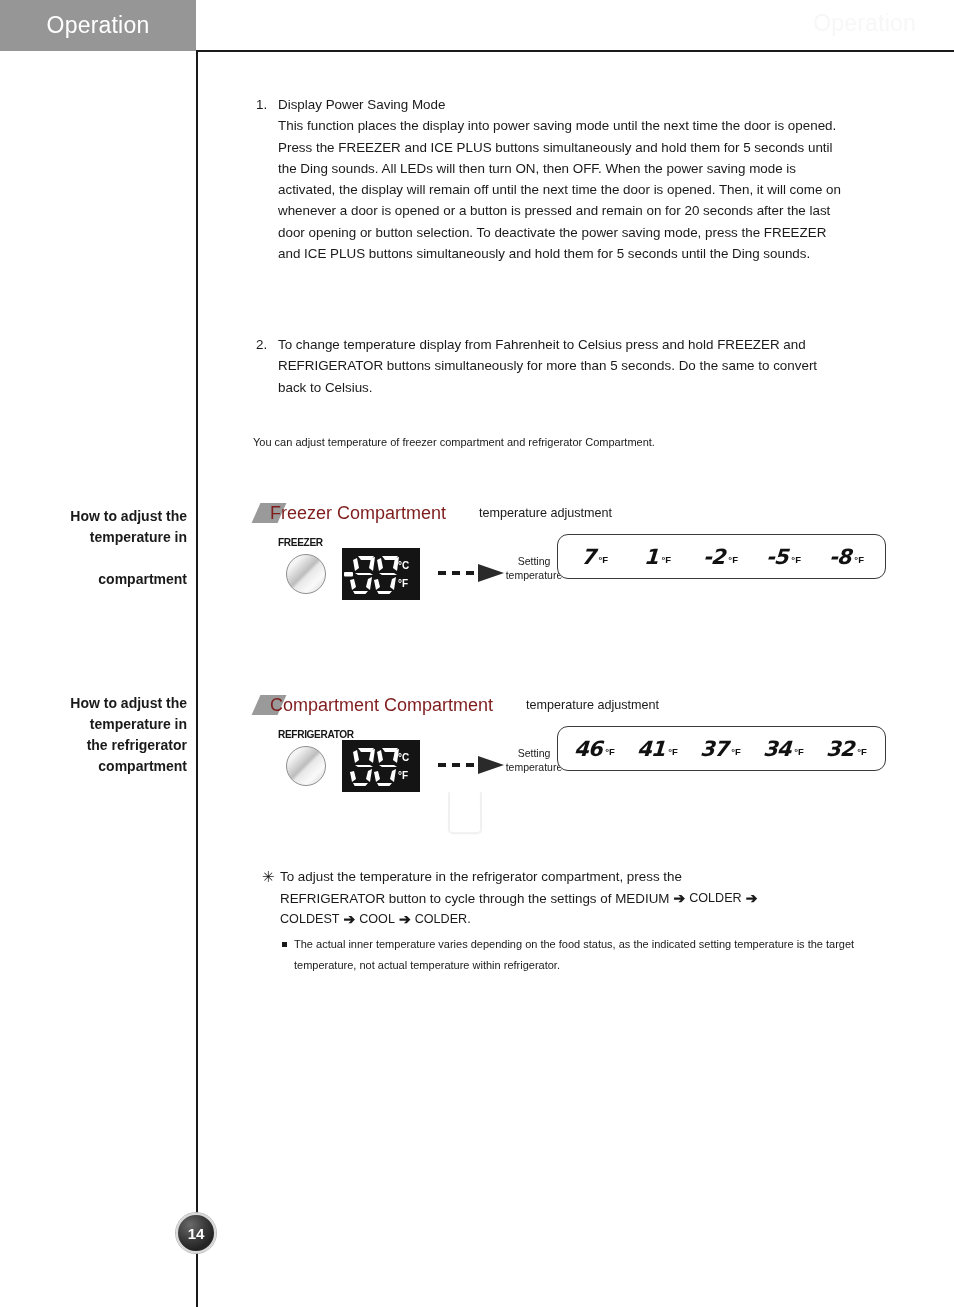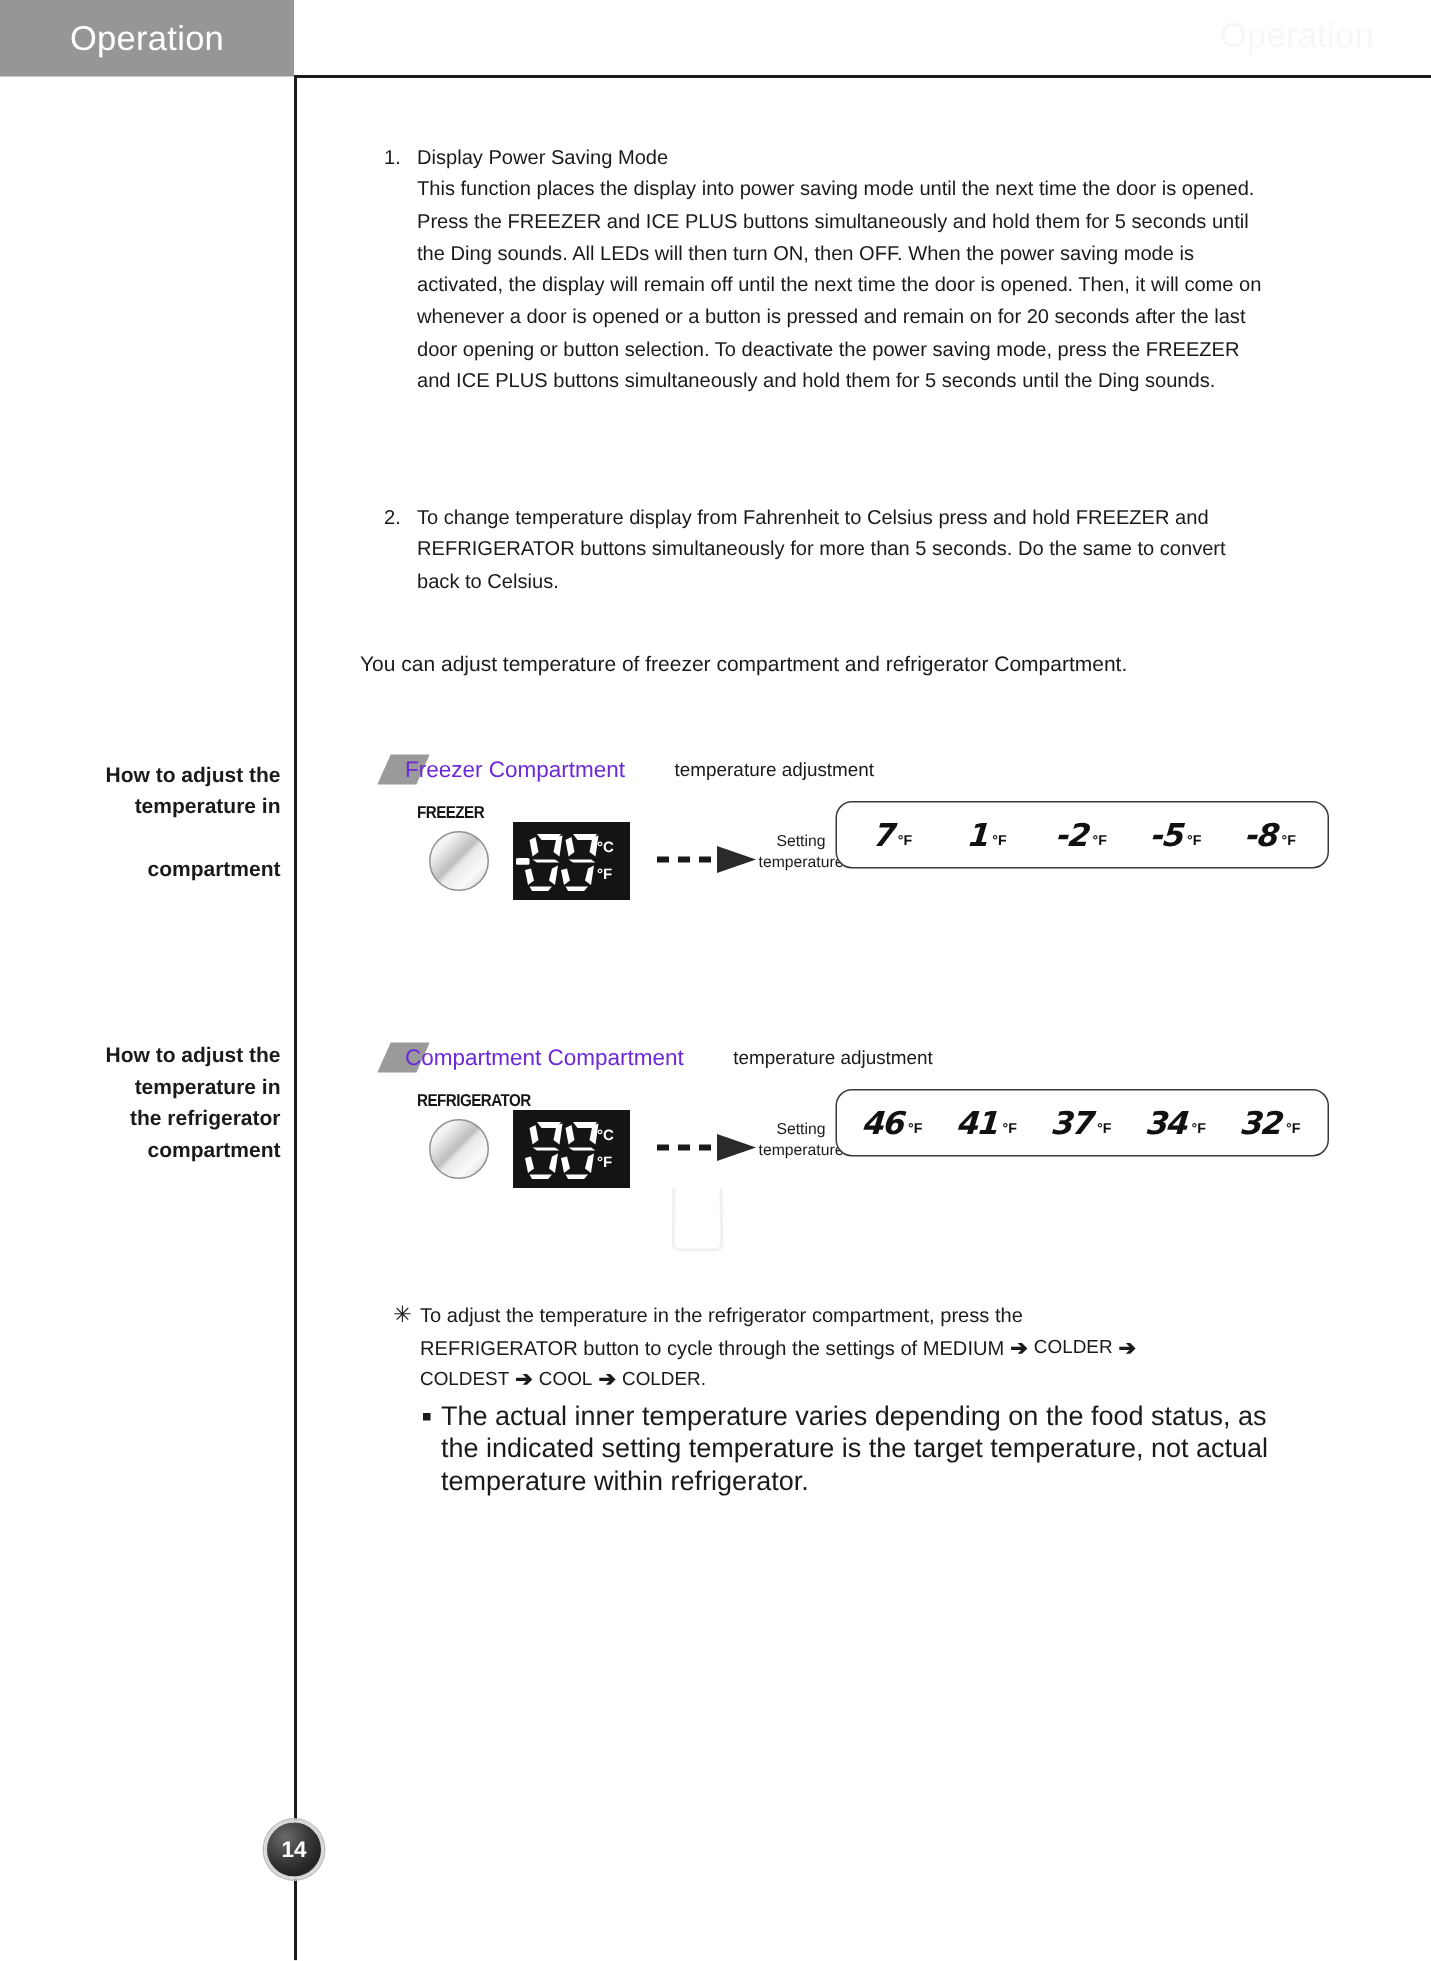"You can adjust temperature of" #intro { font-size: 14px -> 11px; left: 240px -> 253px }
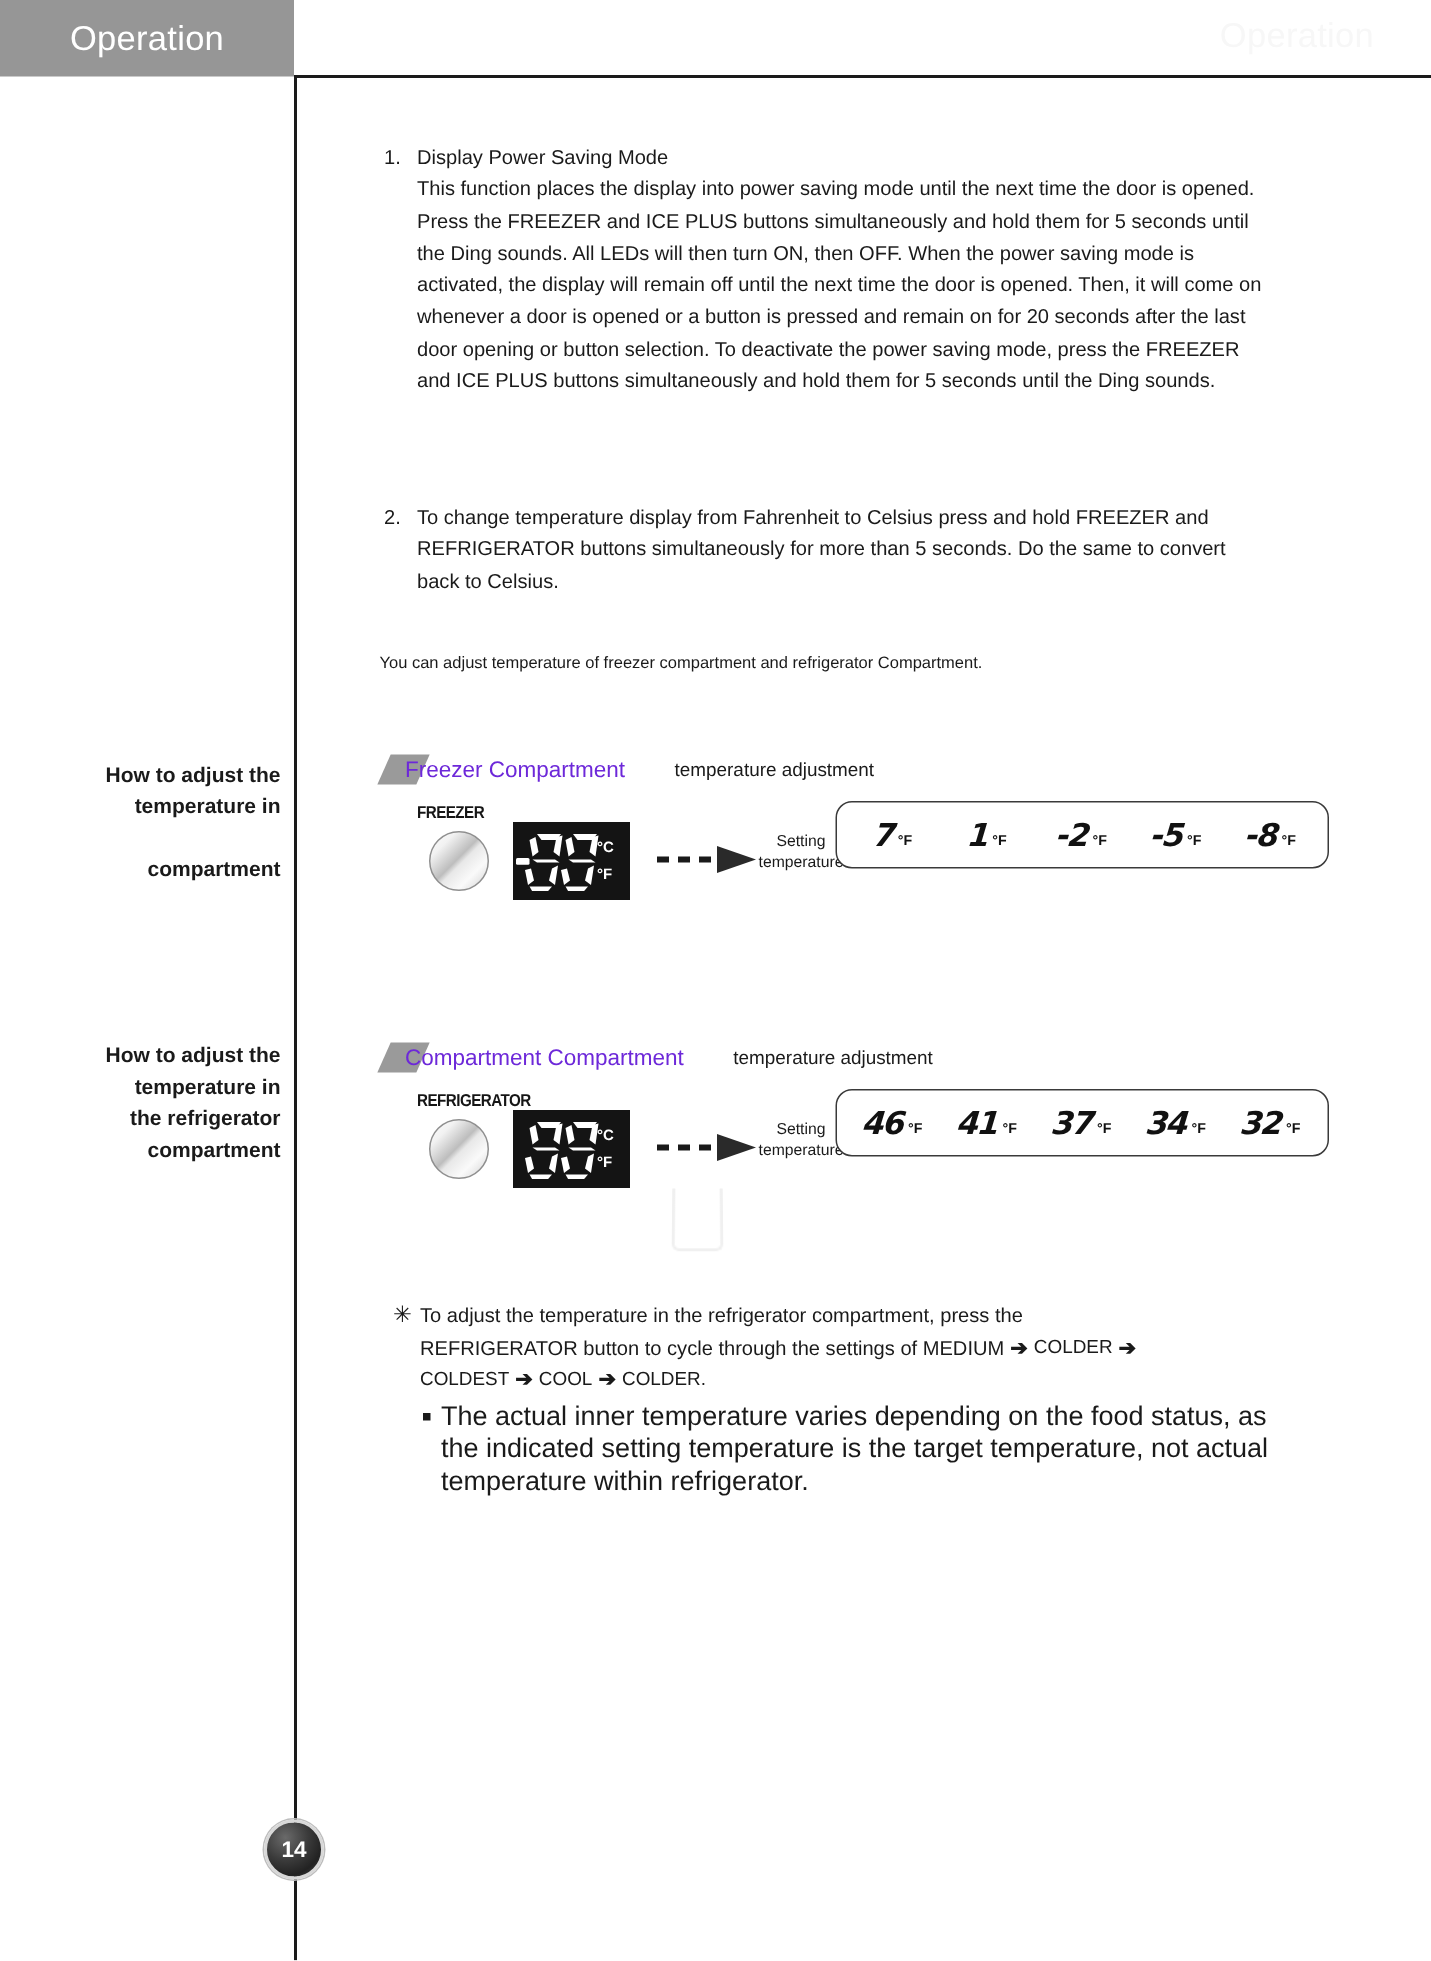"Freezer Compartment" .cap-text { color: #6d28d9 -> #7f1d1d; font-size: 15px -> 18px }
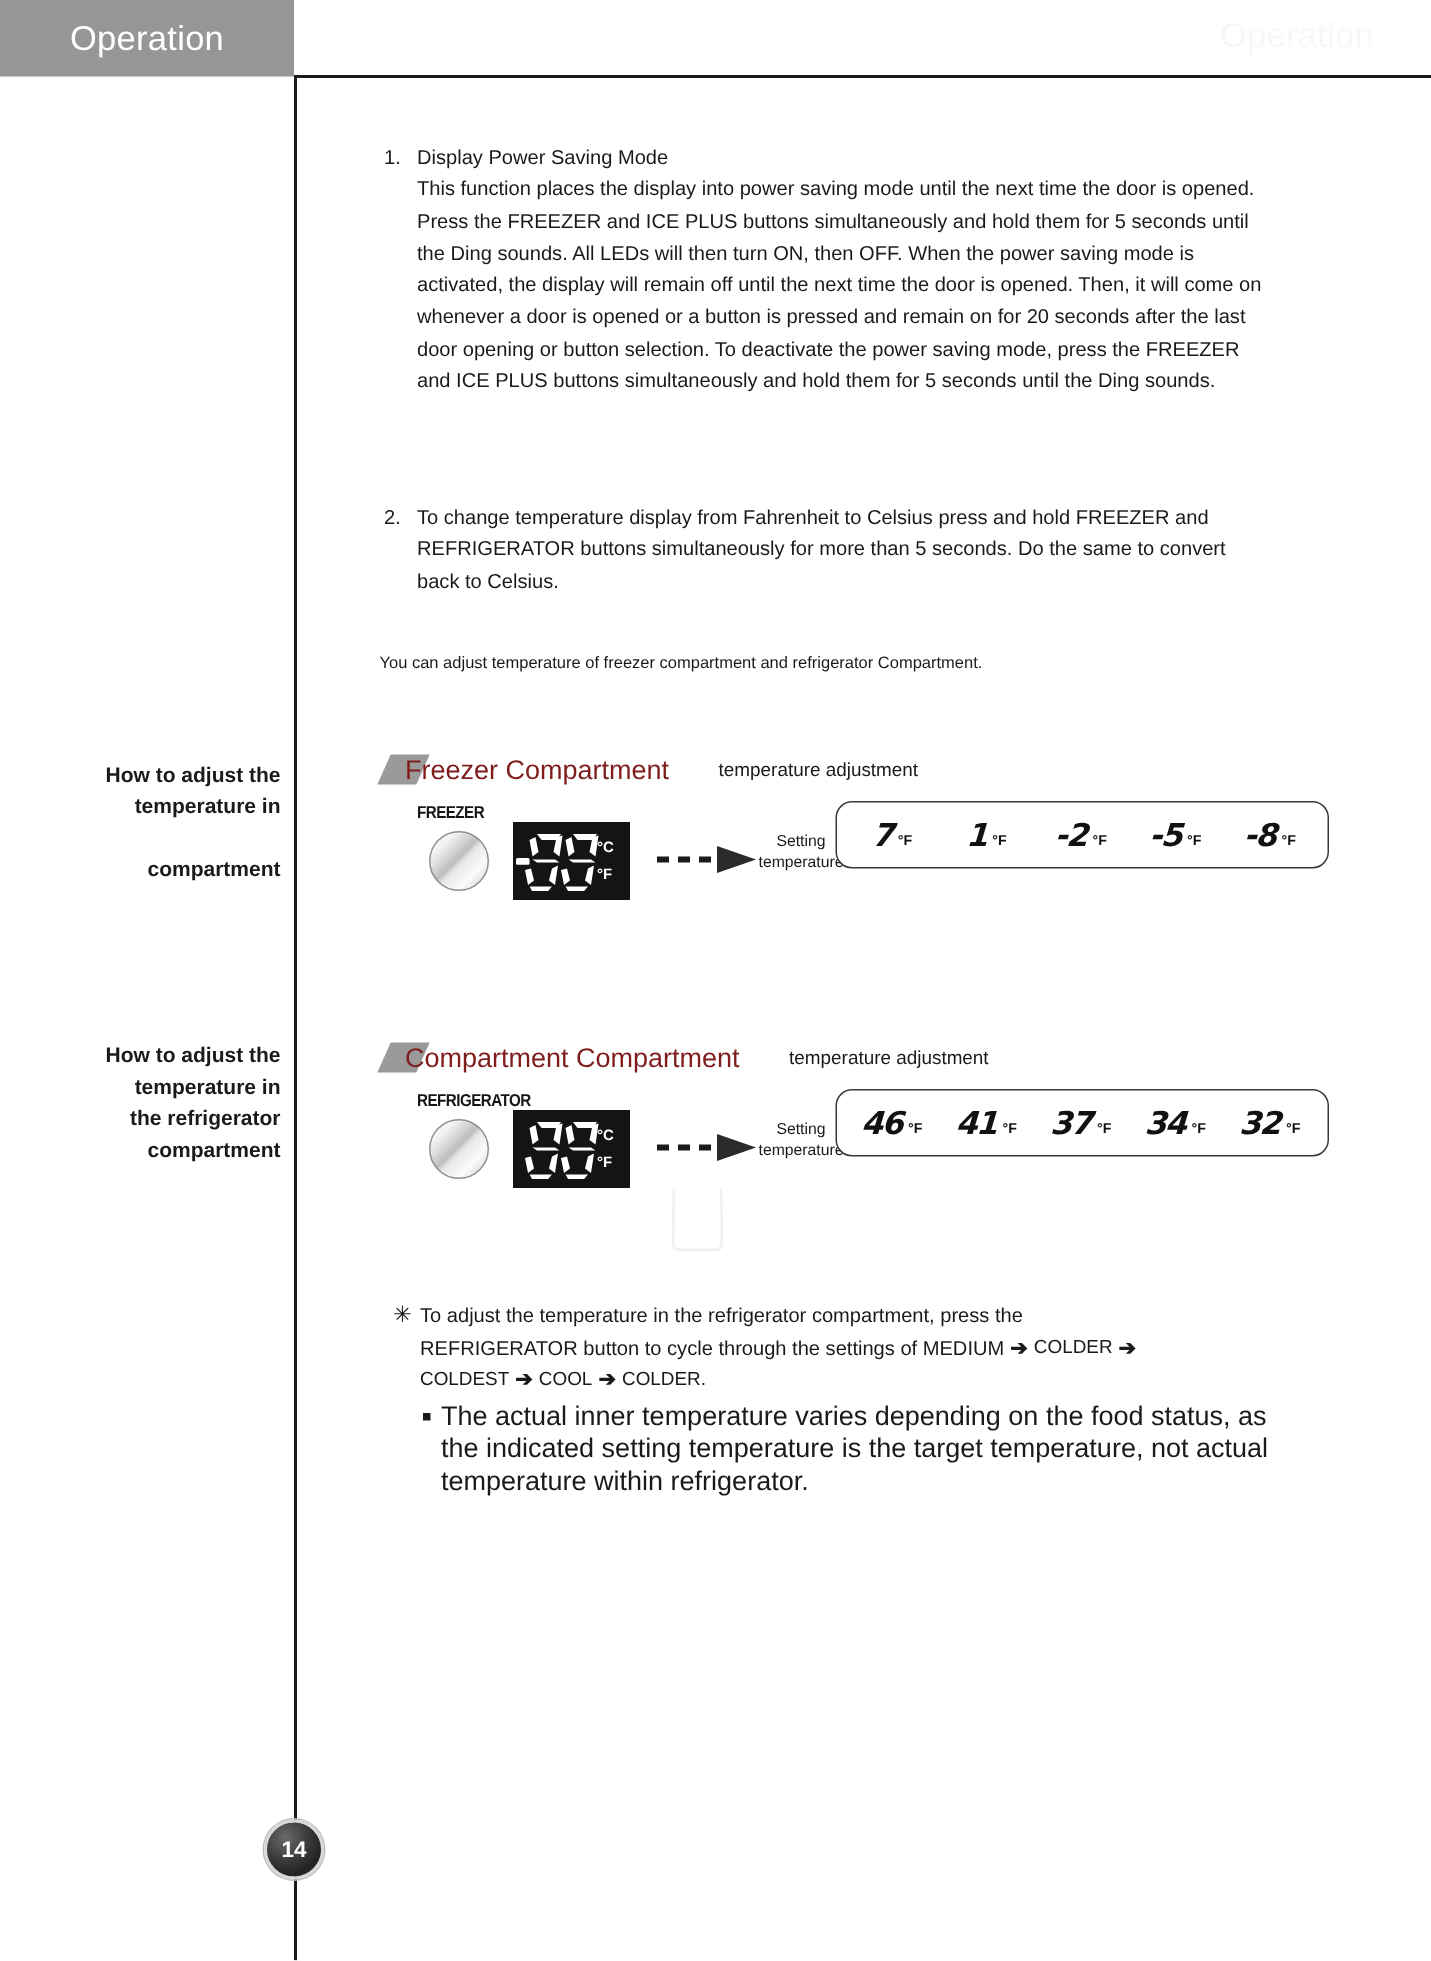"The actual inner temperature varies" .bullet { font-size: 18px -> 11px }
